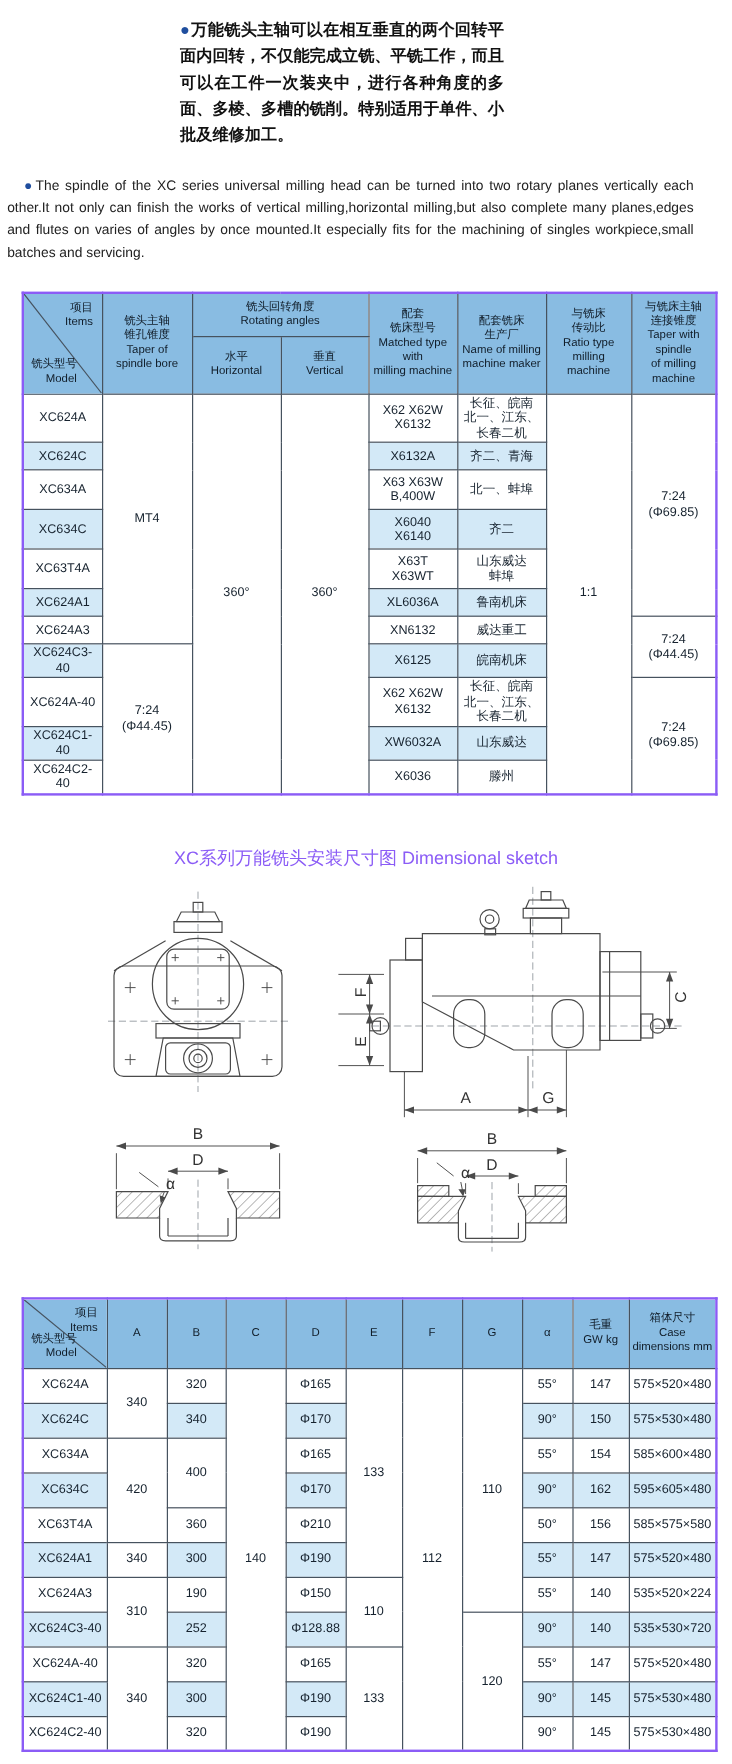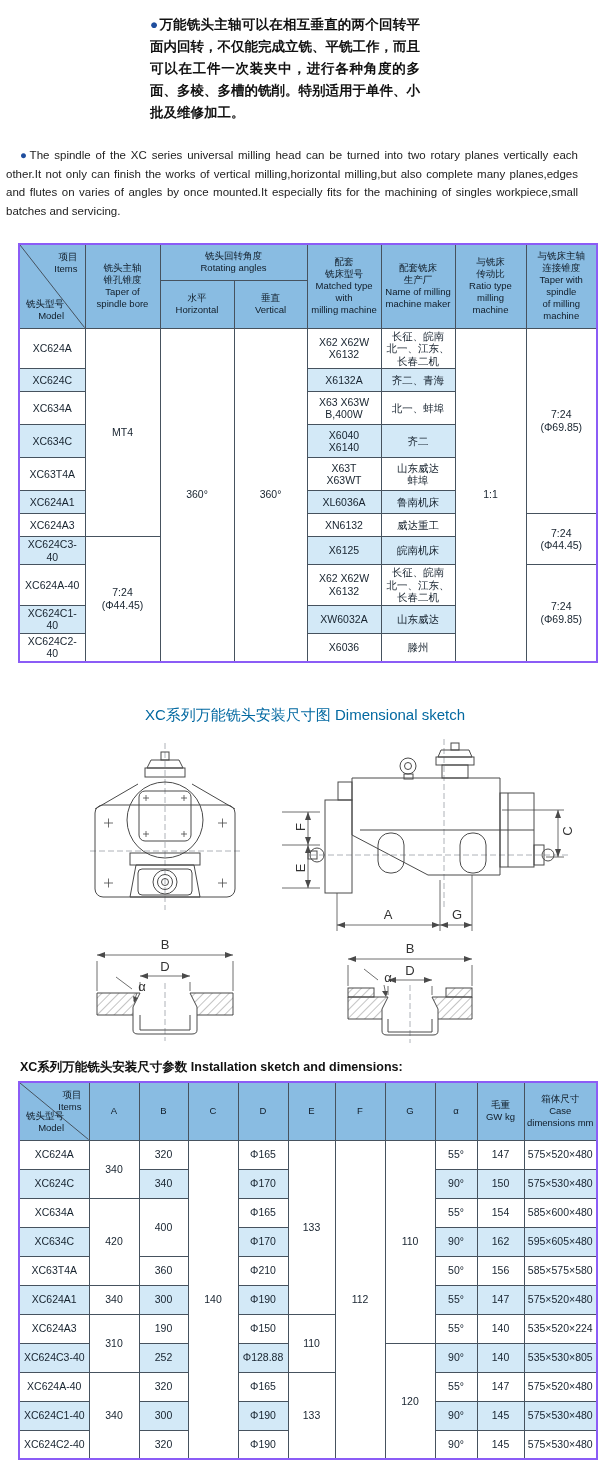"XC系列万能铣头安装尺寸图 Dimensional sketch" .sketch-title { color: #0369a1 -> #8b5cf6 }
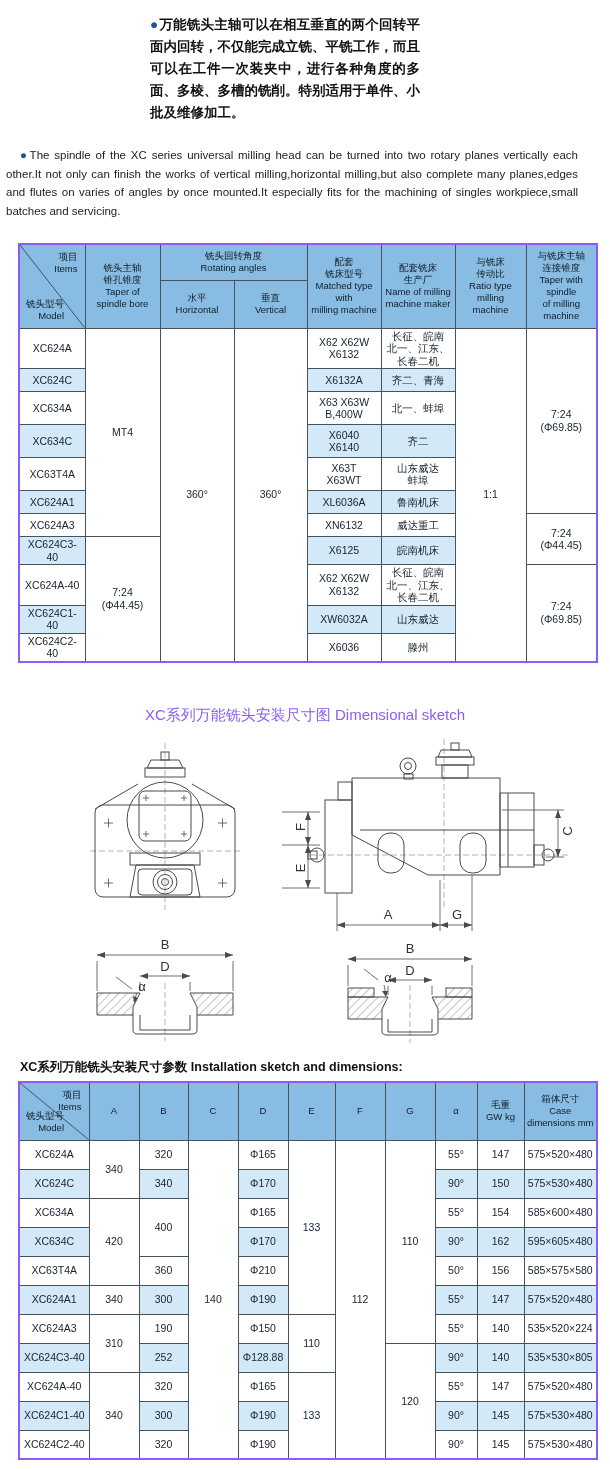"XC系列万能铣头安装尺寸参数 Installation sketch and" div.sec-title { html: <div>XC系列万能铣头安装尺寸参数 Installation sketch and dimensions:</div> -> none }
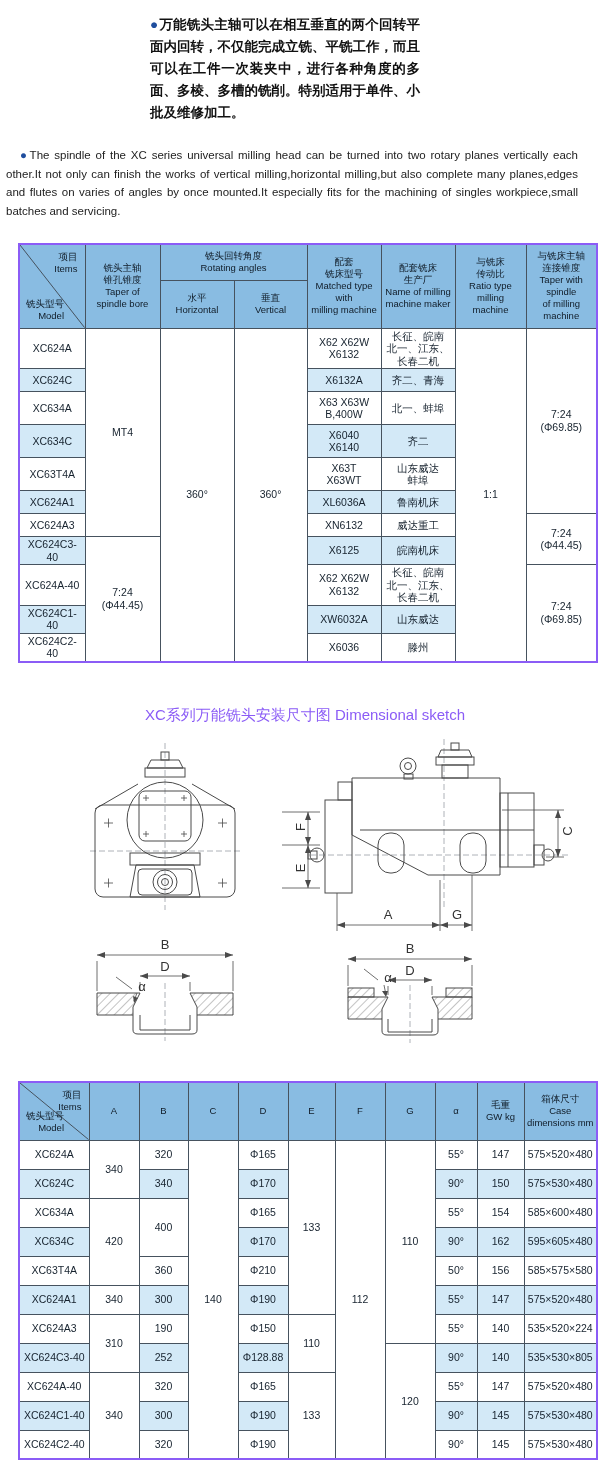"535×530×805" td.b { text: 805 -> 720 }
